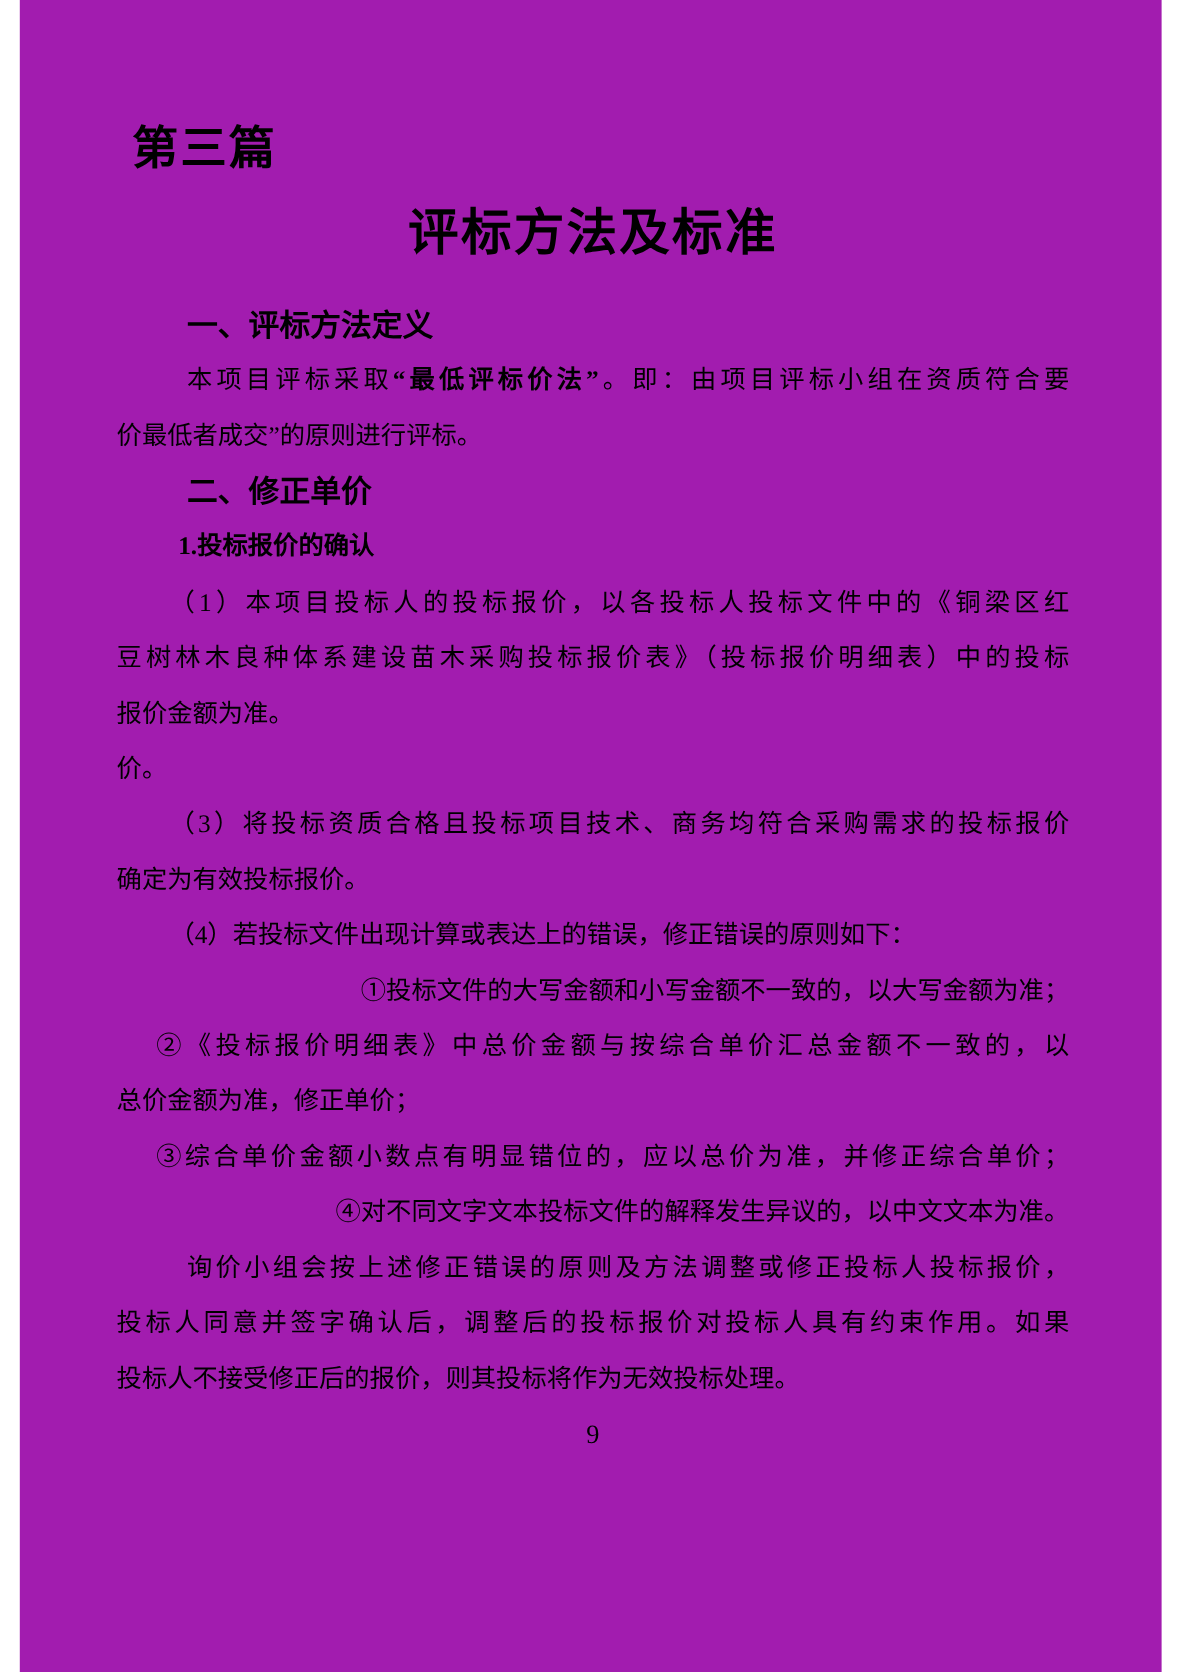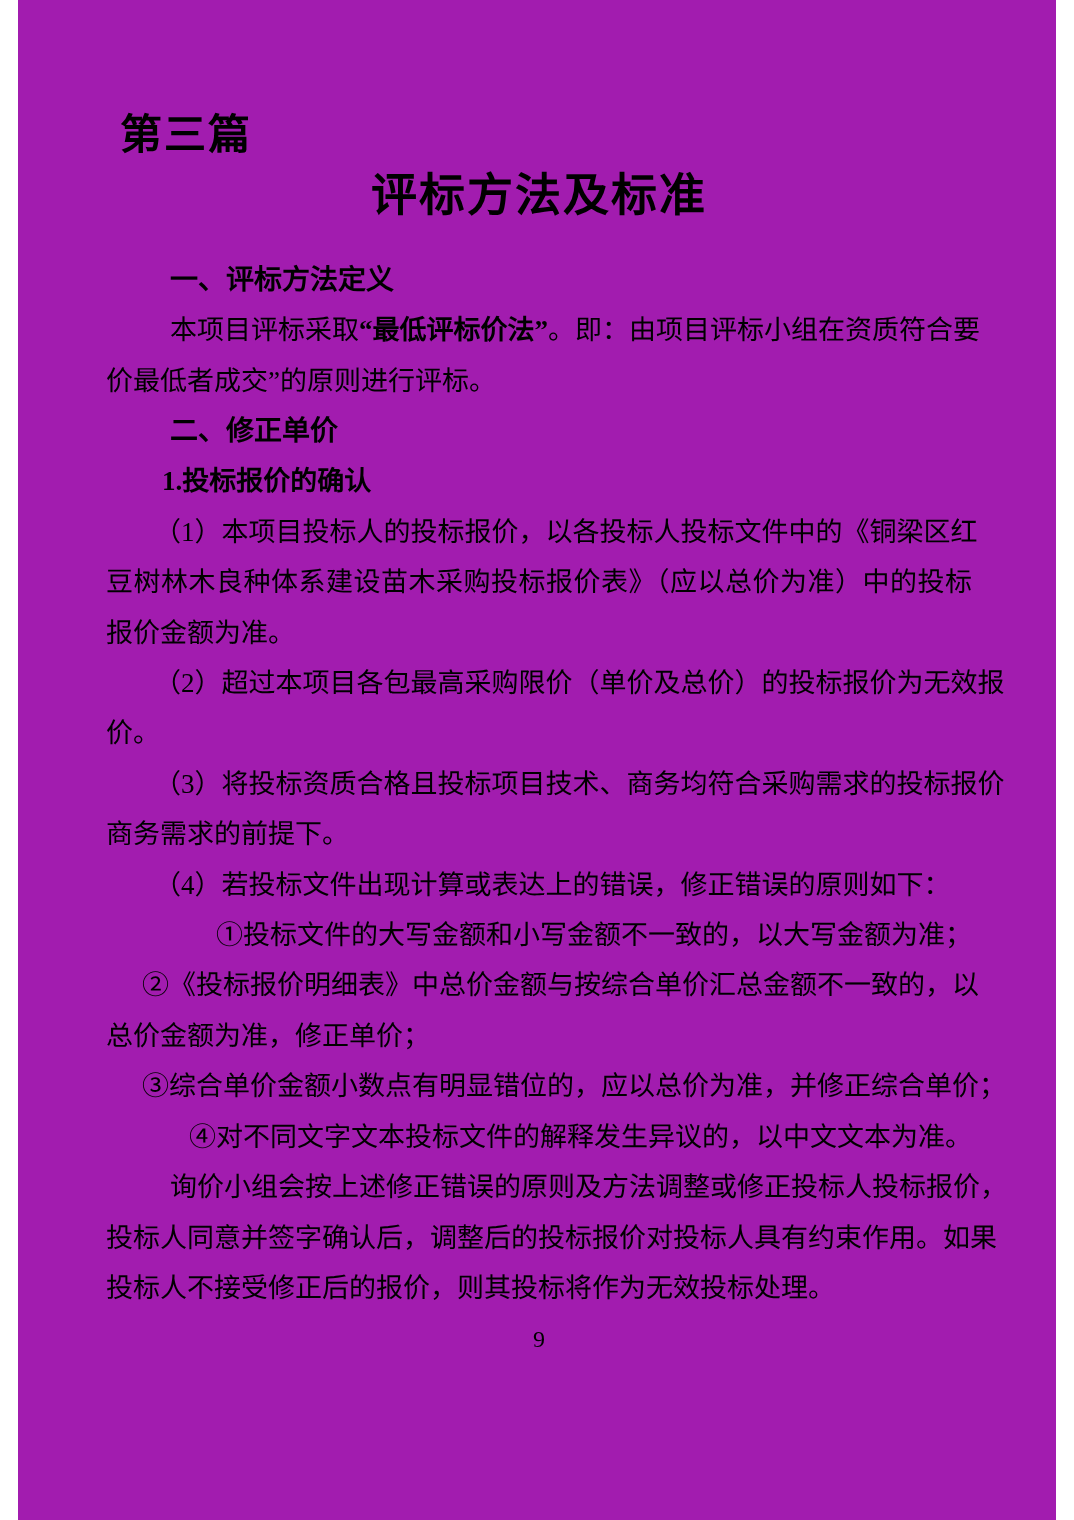"评标方法及标准" .doc-title { margin-top: 4px -> 20px }
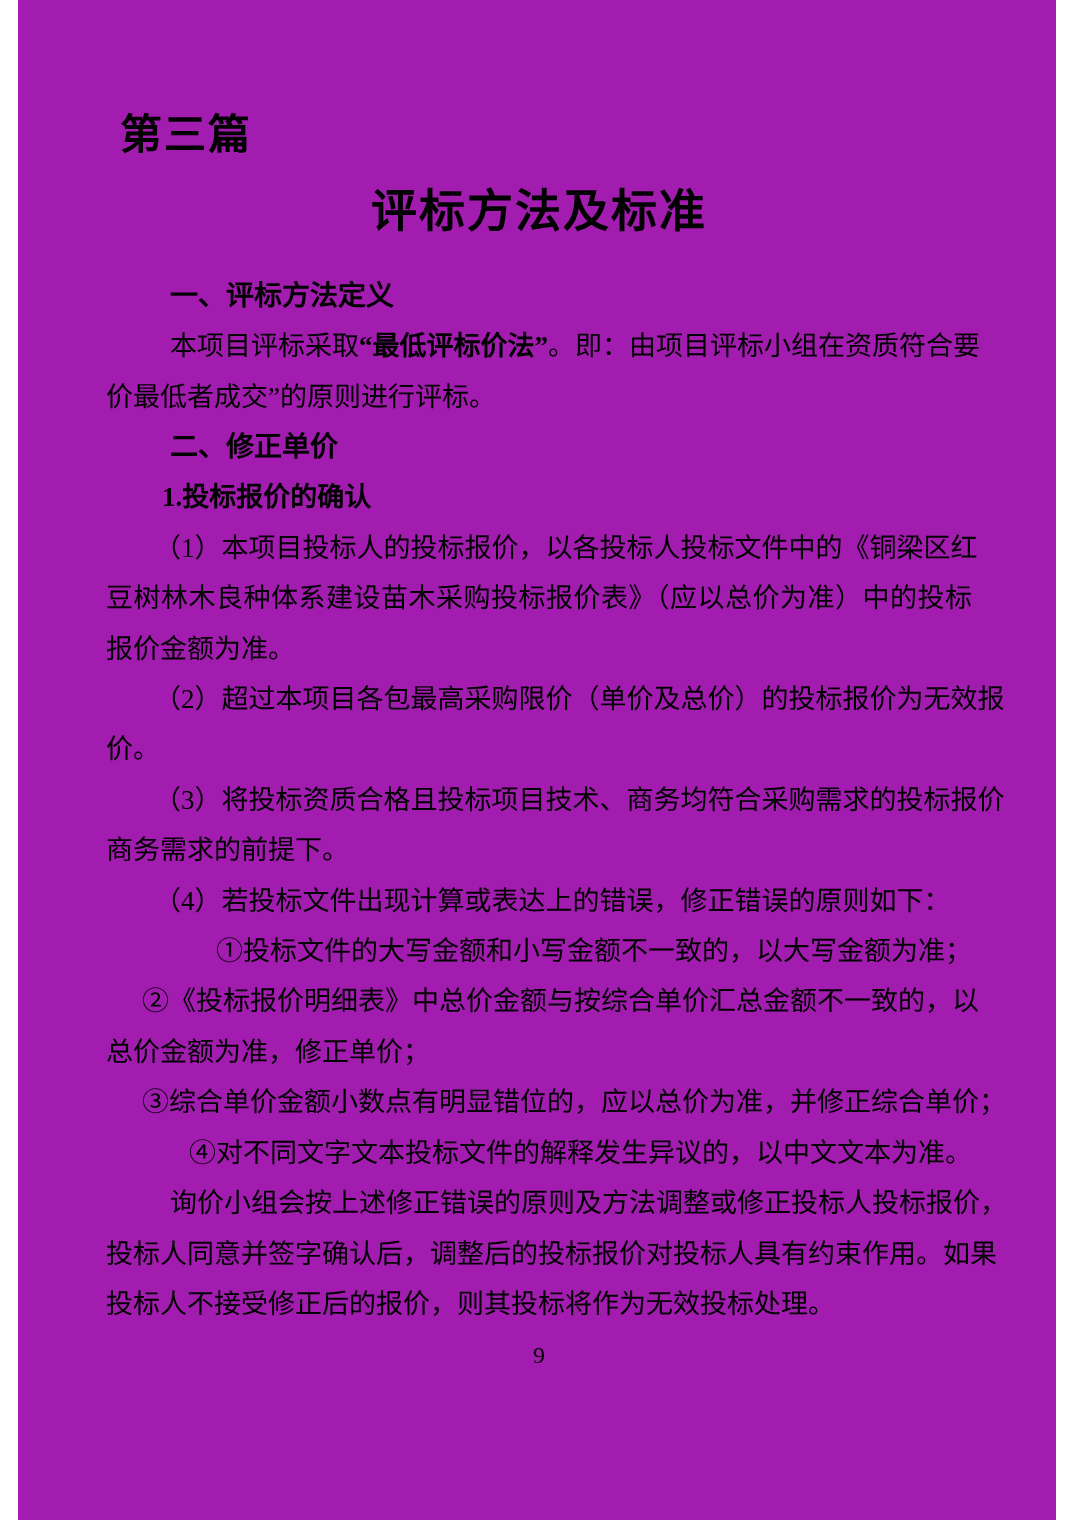"本项目评标采取“最低评标价法”。即：由项目评标小组在资质符合要" .row { font-size: 27px -> 23px }
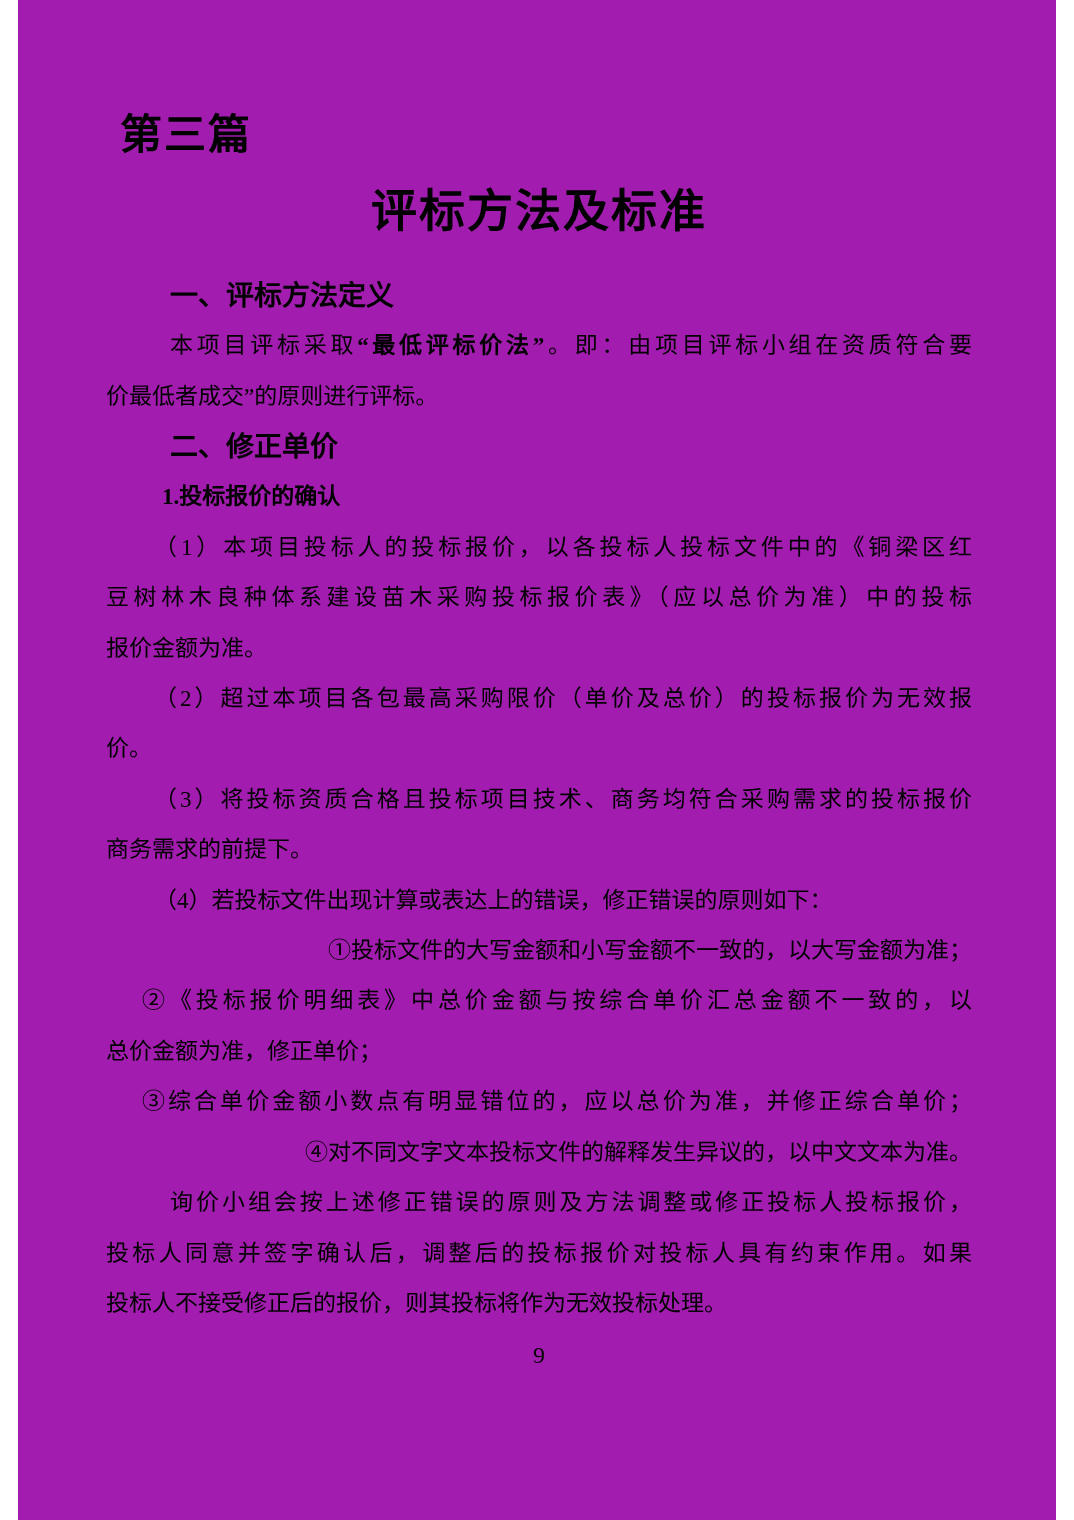"豆树林木良种体系建设苗木采购投标报价表》（应以总价为准）中的投标" div.row { text: 应以总价为准 -> 投标报价明细表 }
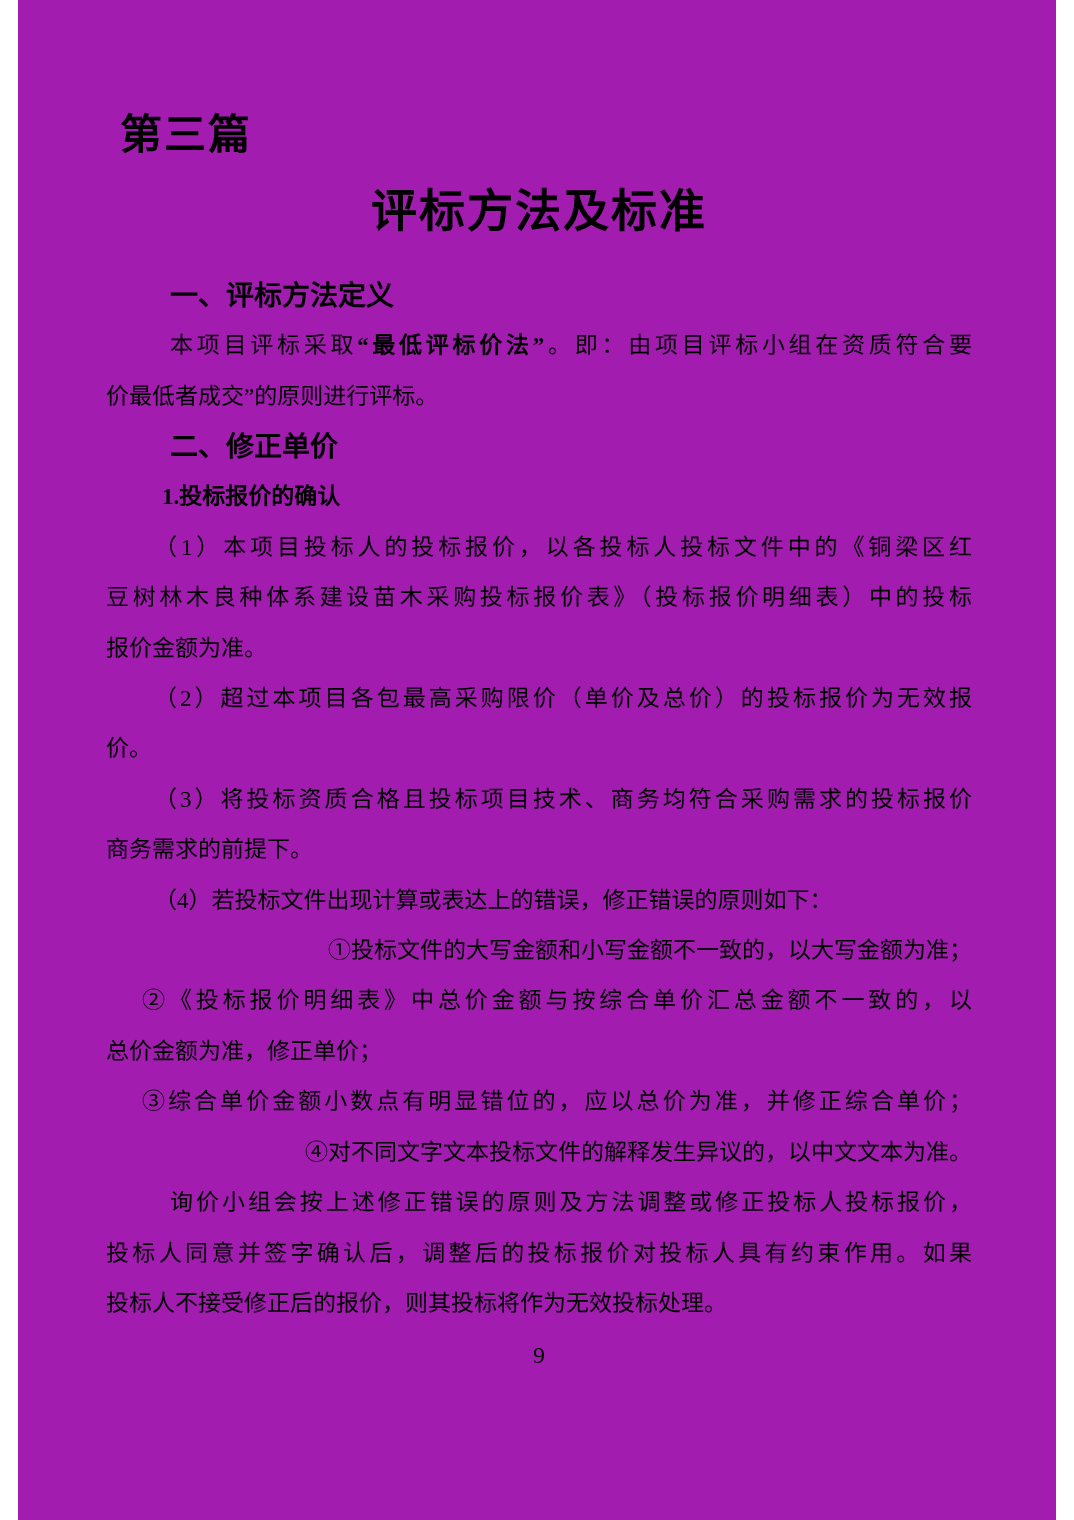"（2）超过本项目各包最高采购限价（单价及总价）的投标报价为无效报" div.row { html: <div>（2）超过本项目各包最高采购限价（单价及总价）的投标报价为无效报</div> -> none }
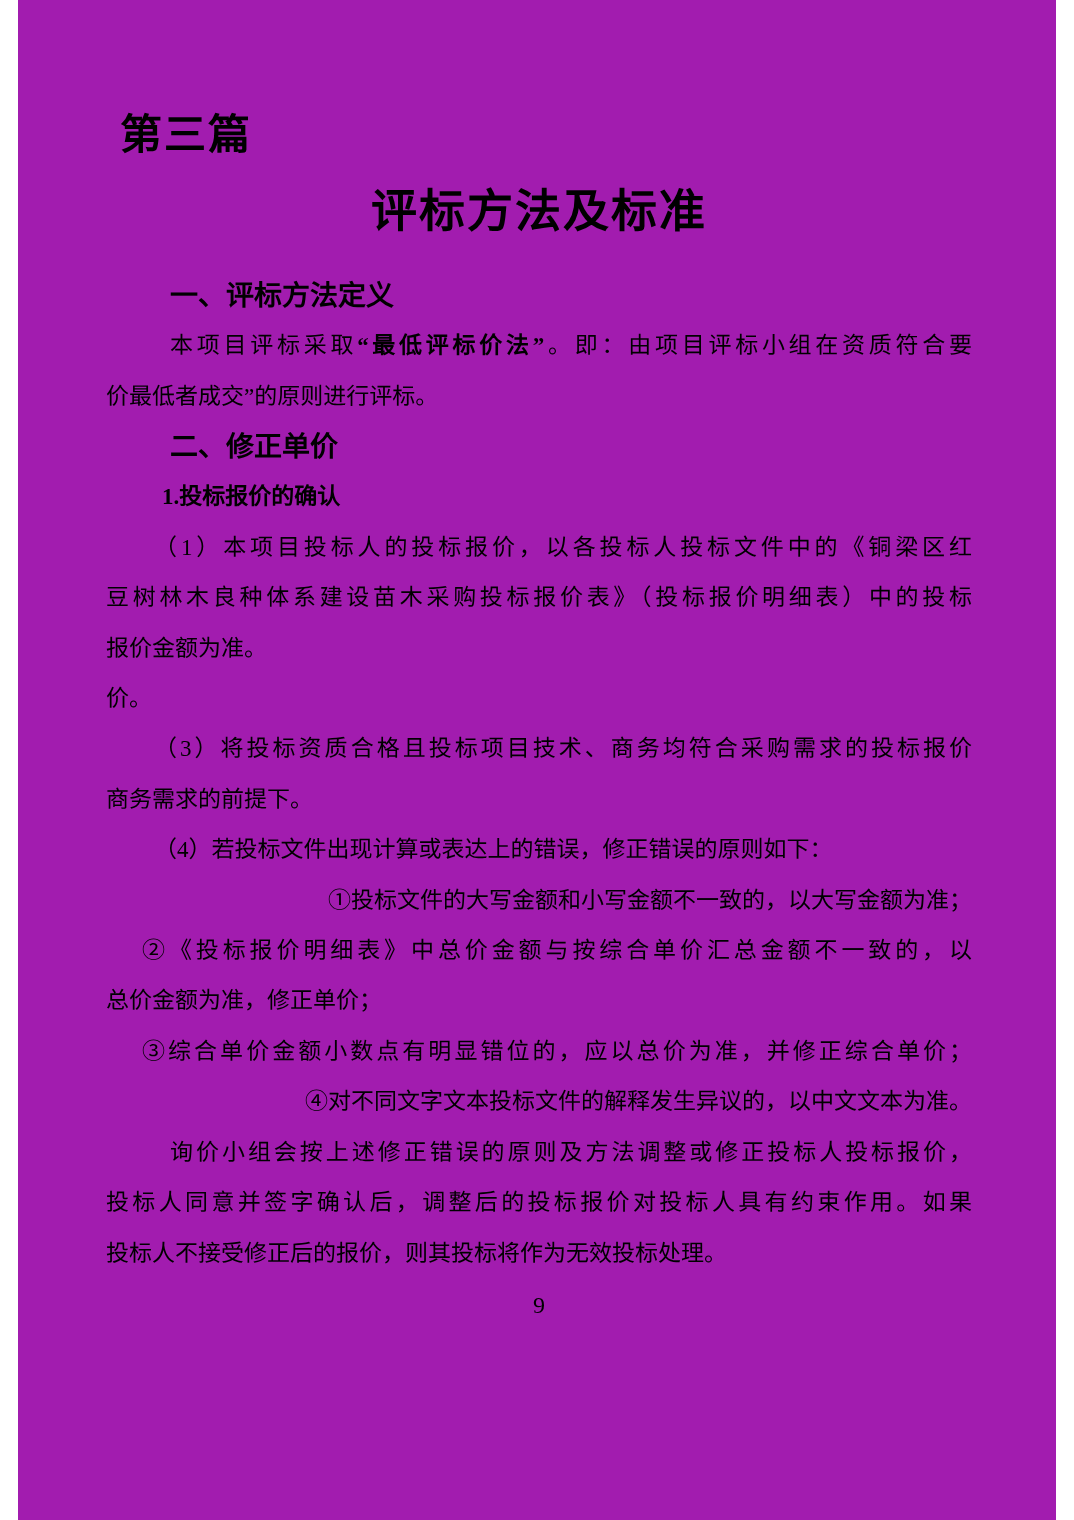"商务需求的前提下。" div.row { text: 商务需求的前提下 -> 确定为有效投标报价 }
